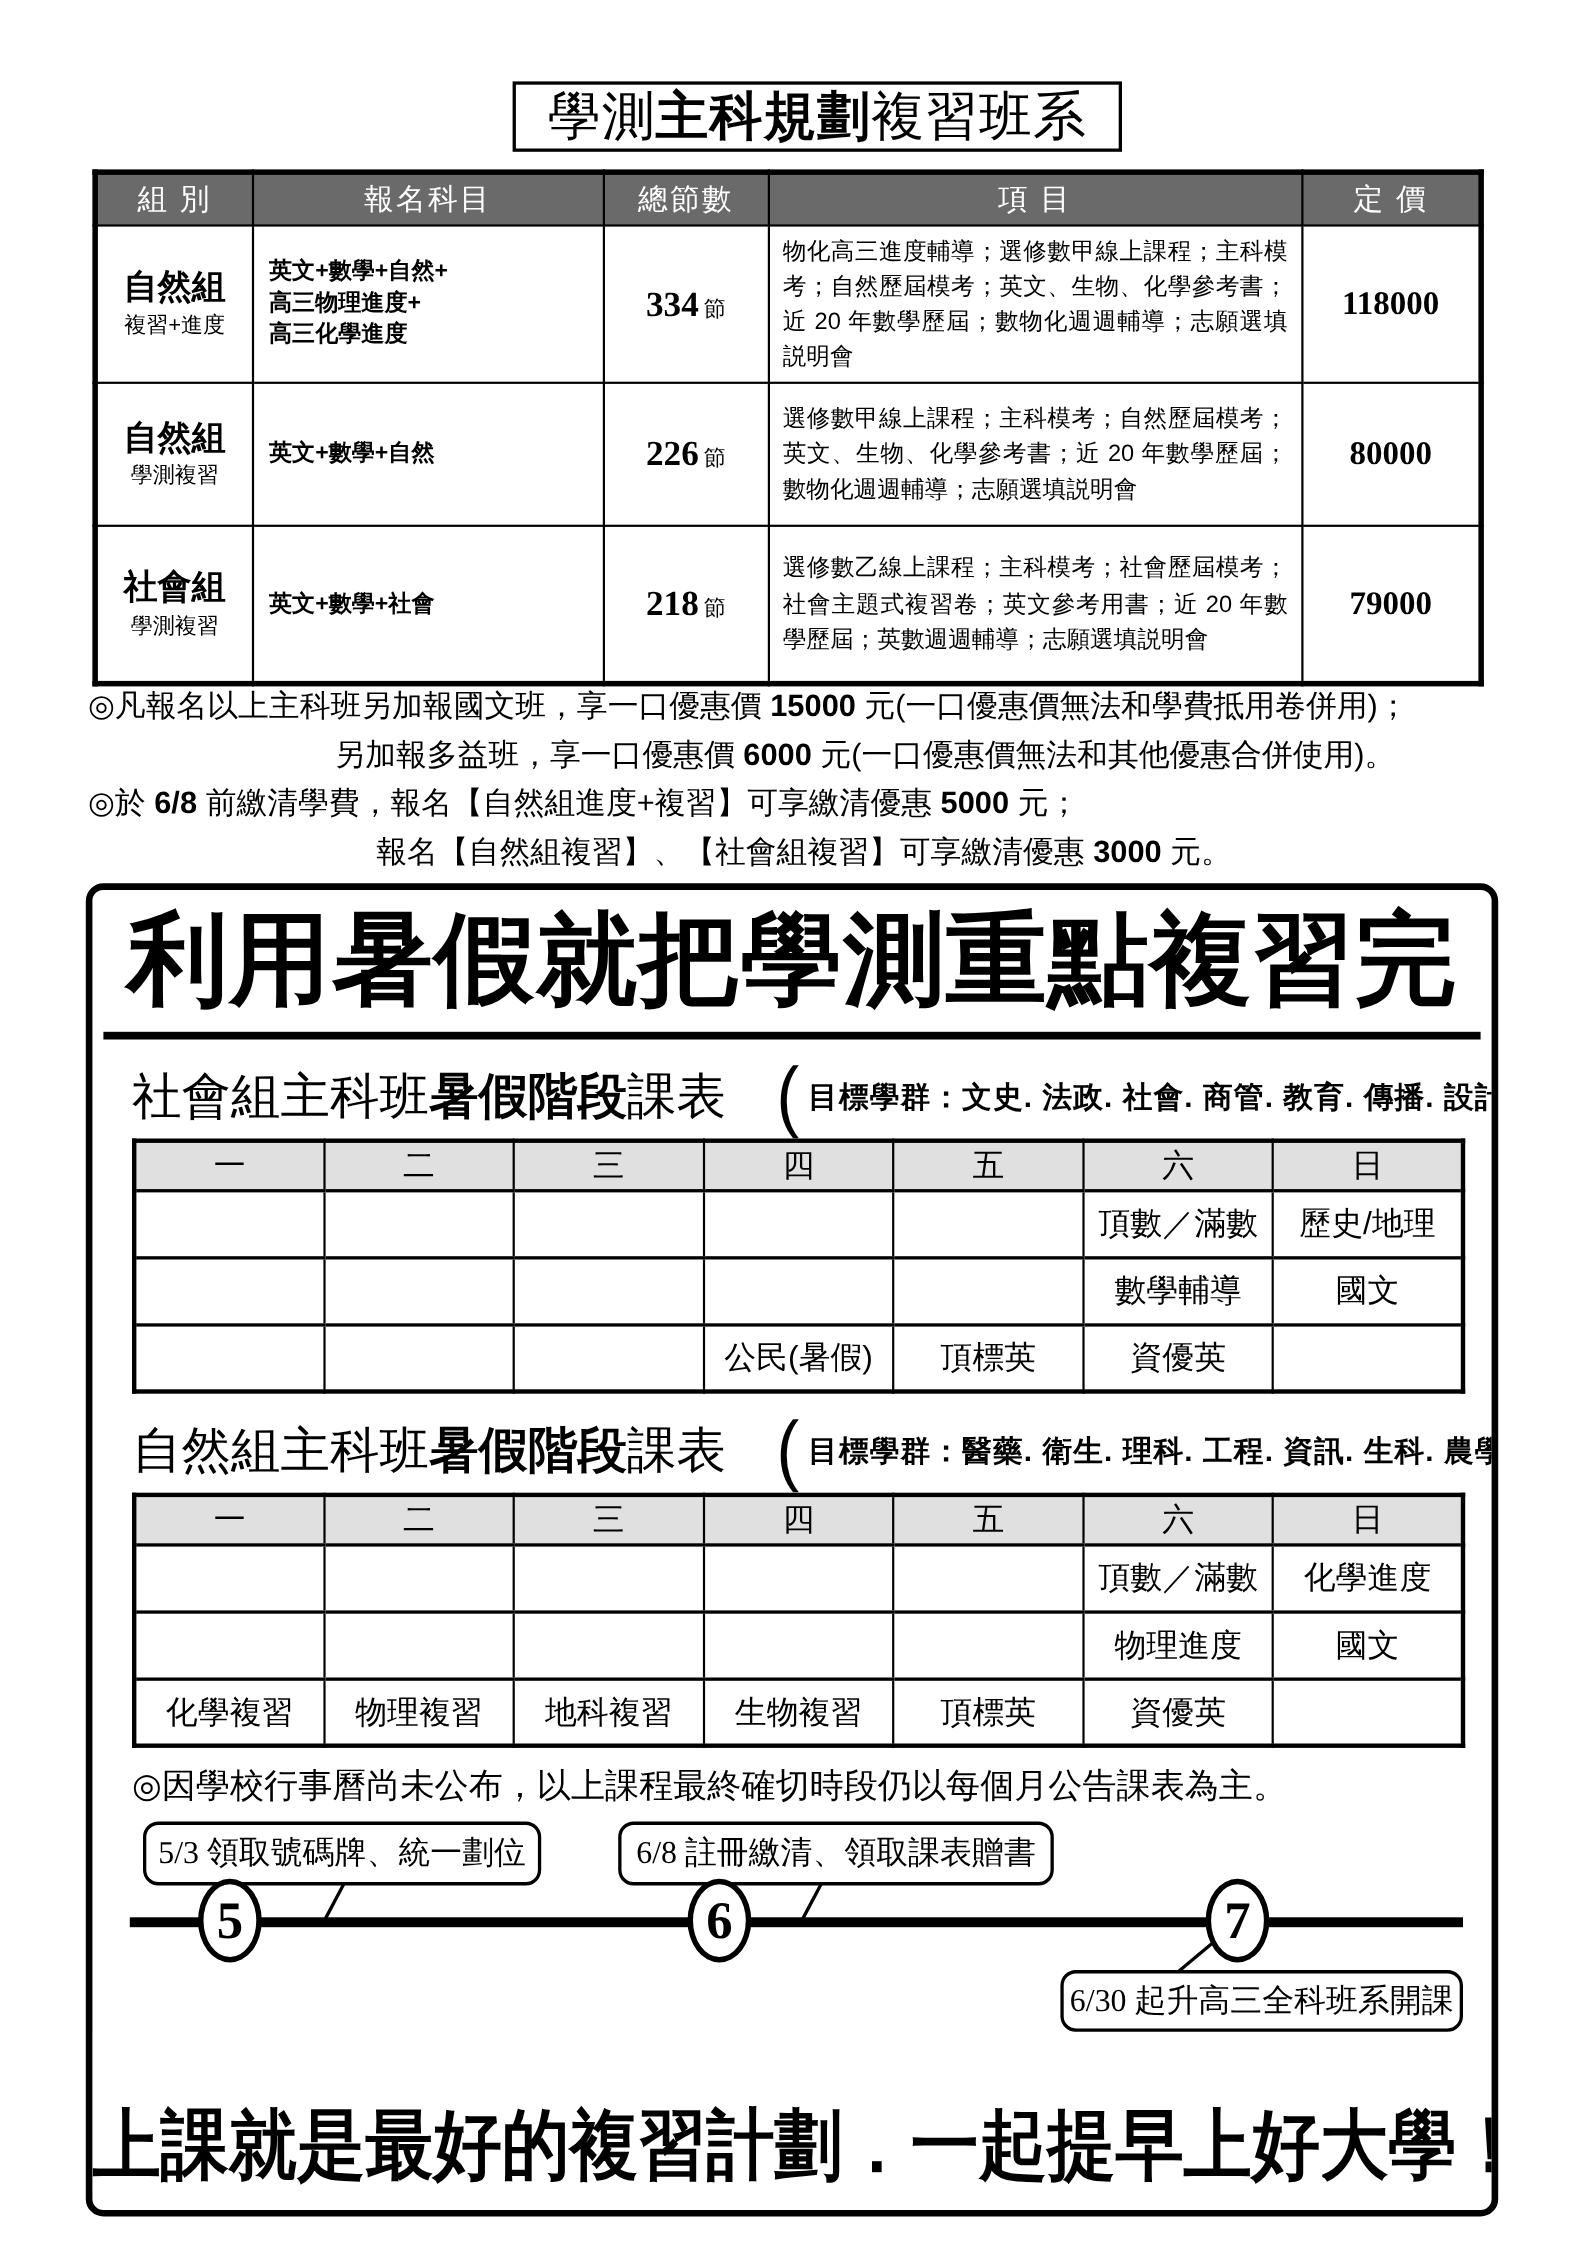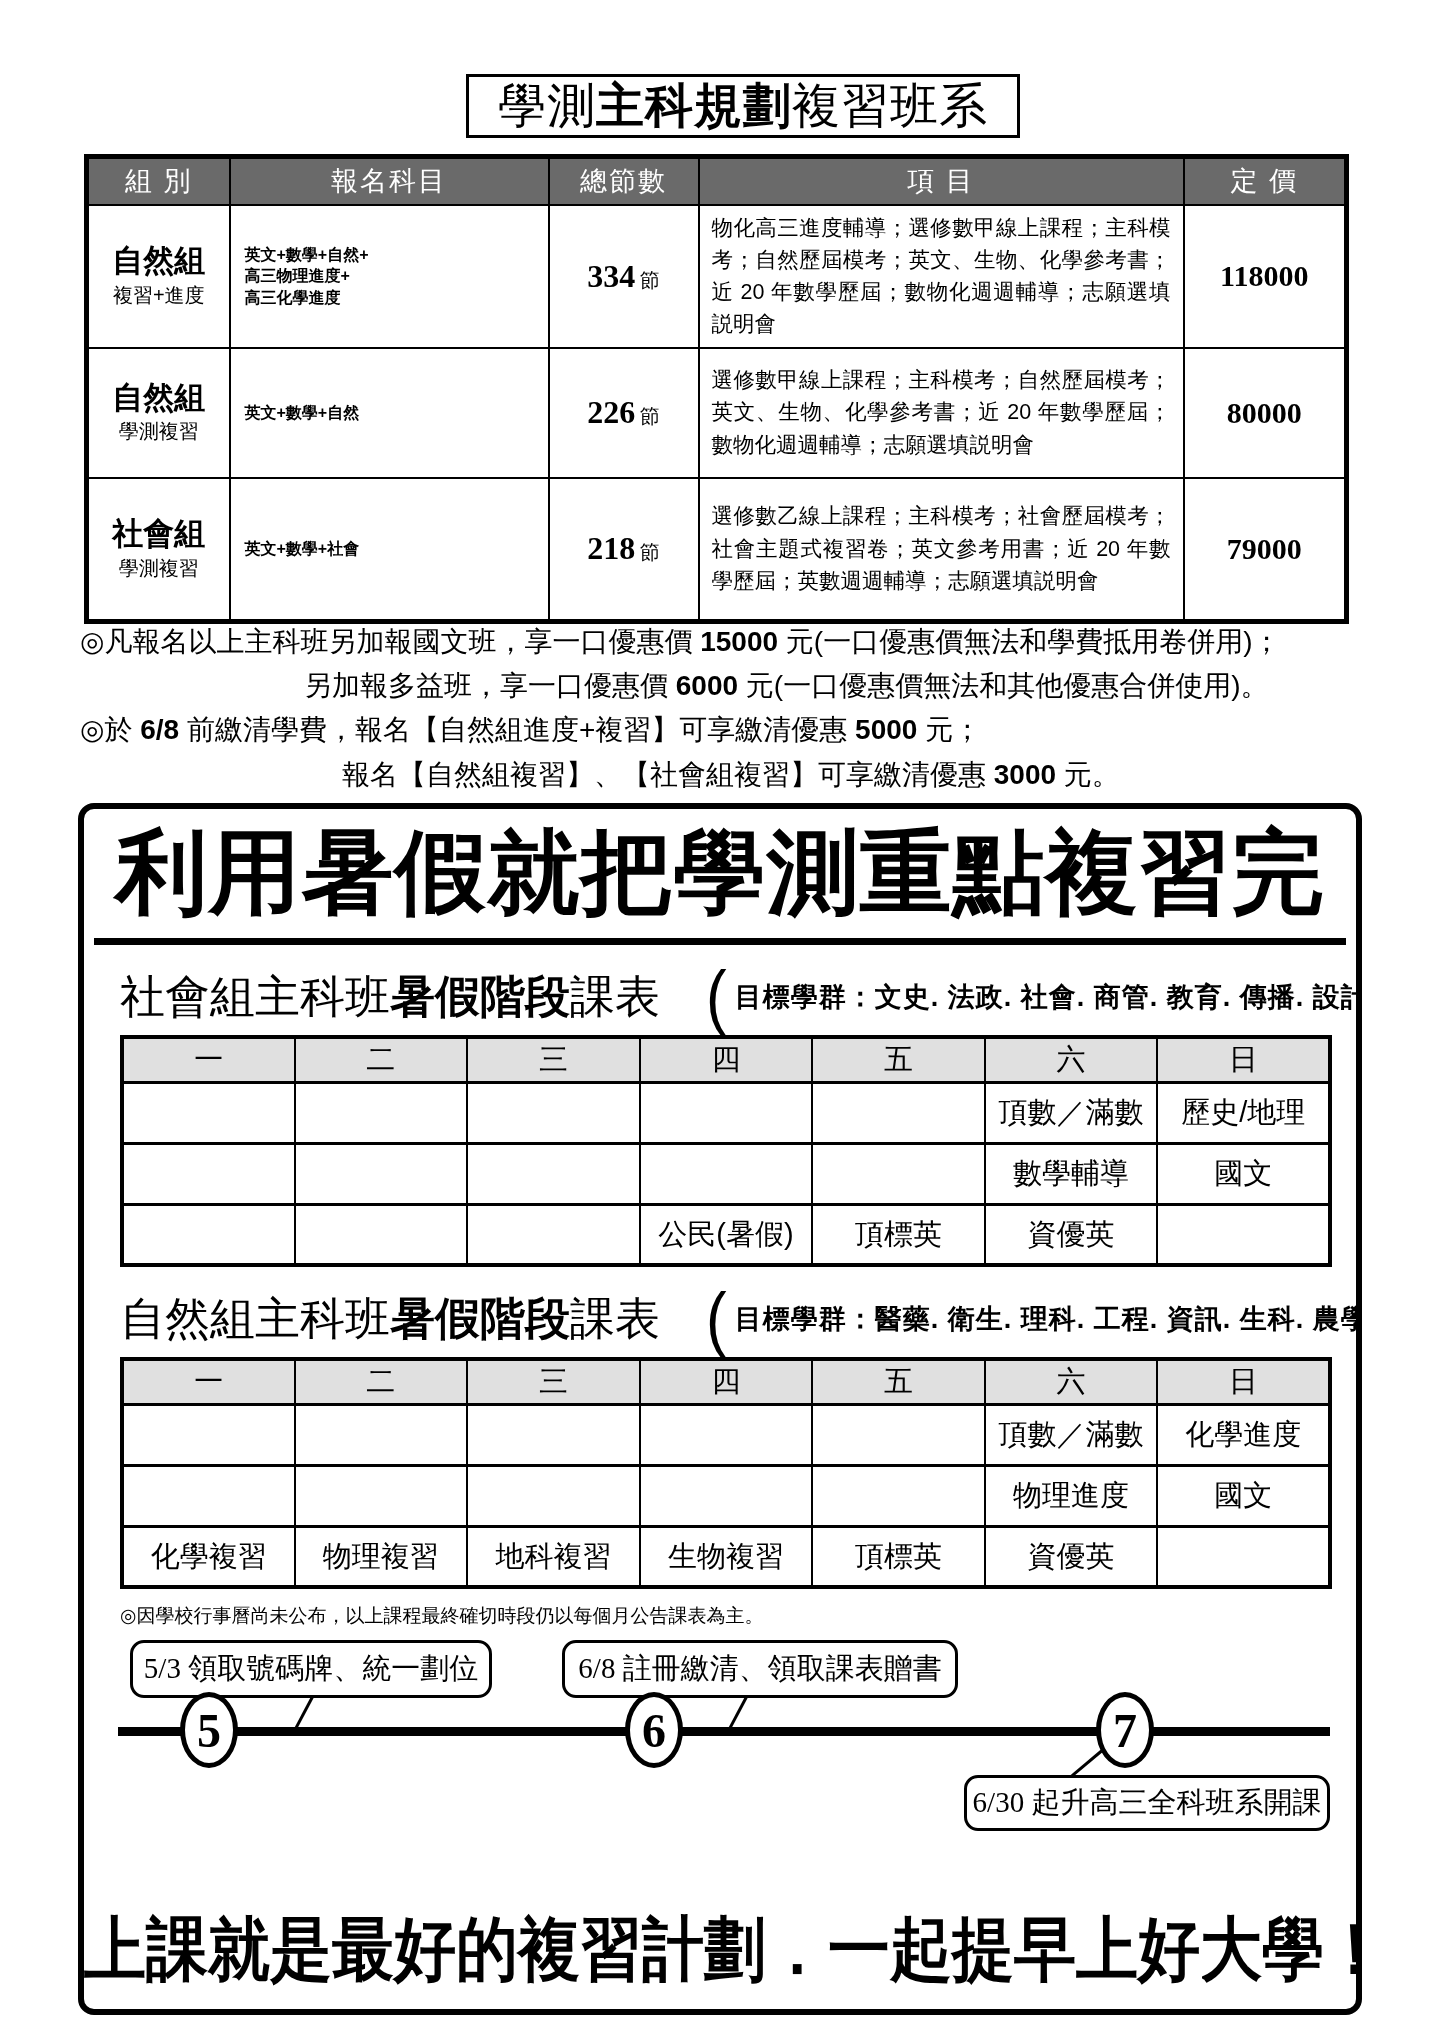"英文+數學+自然+" td.c-subjects { font-size: 16px -> 21px }
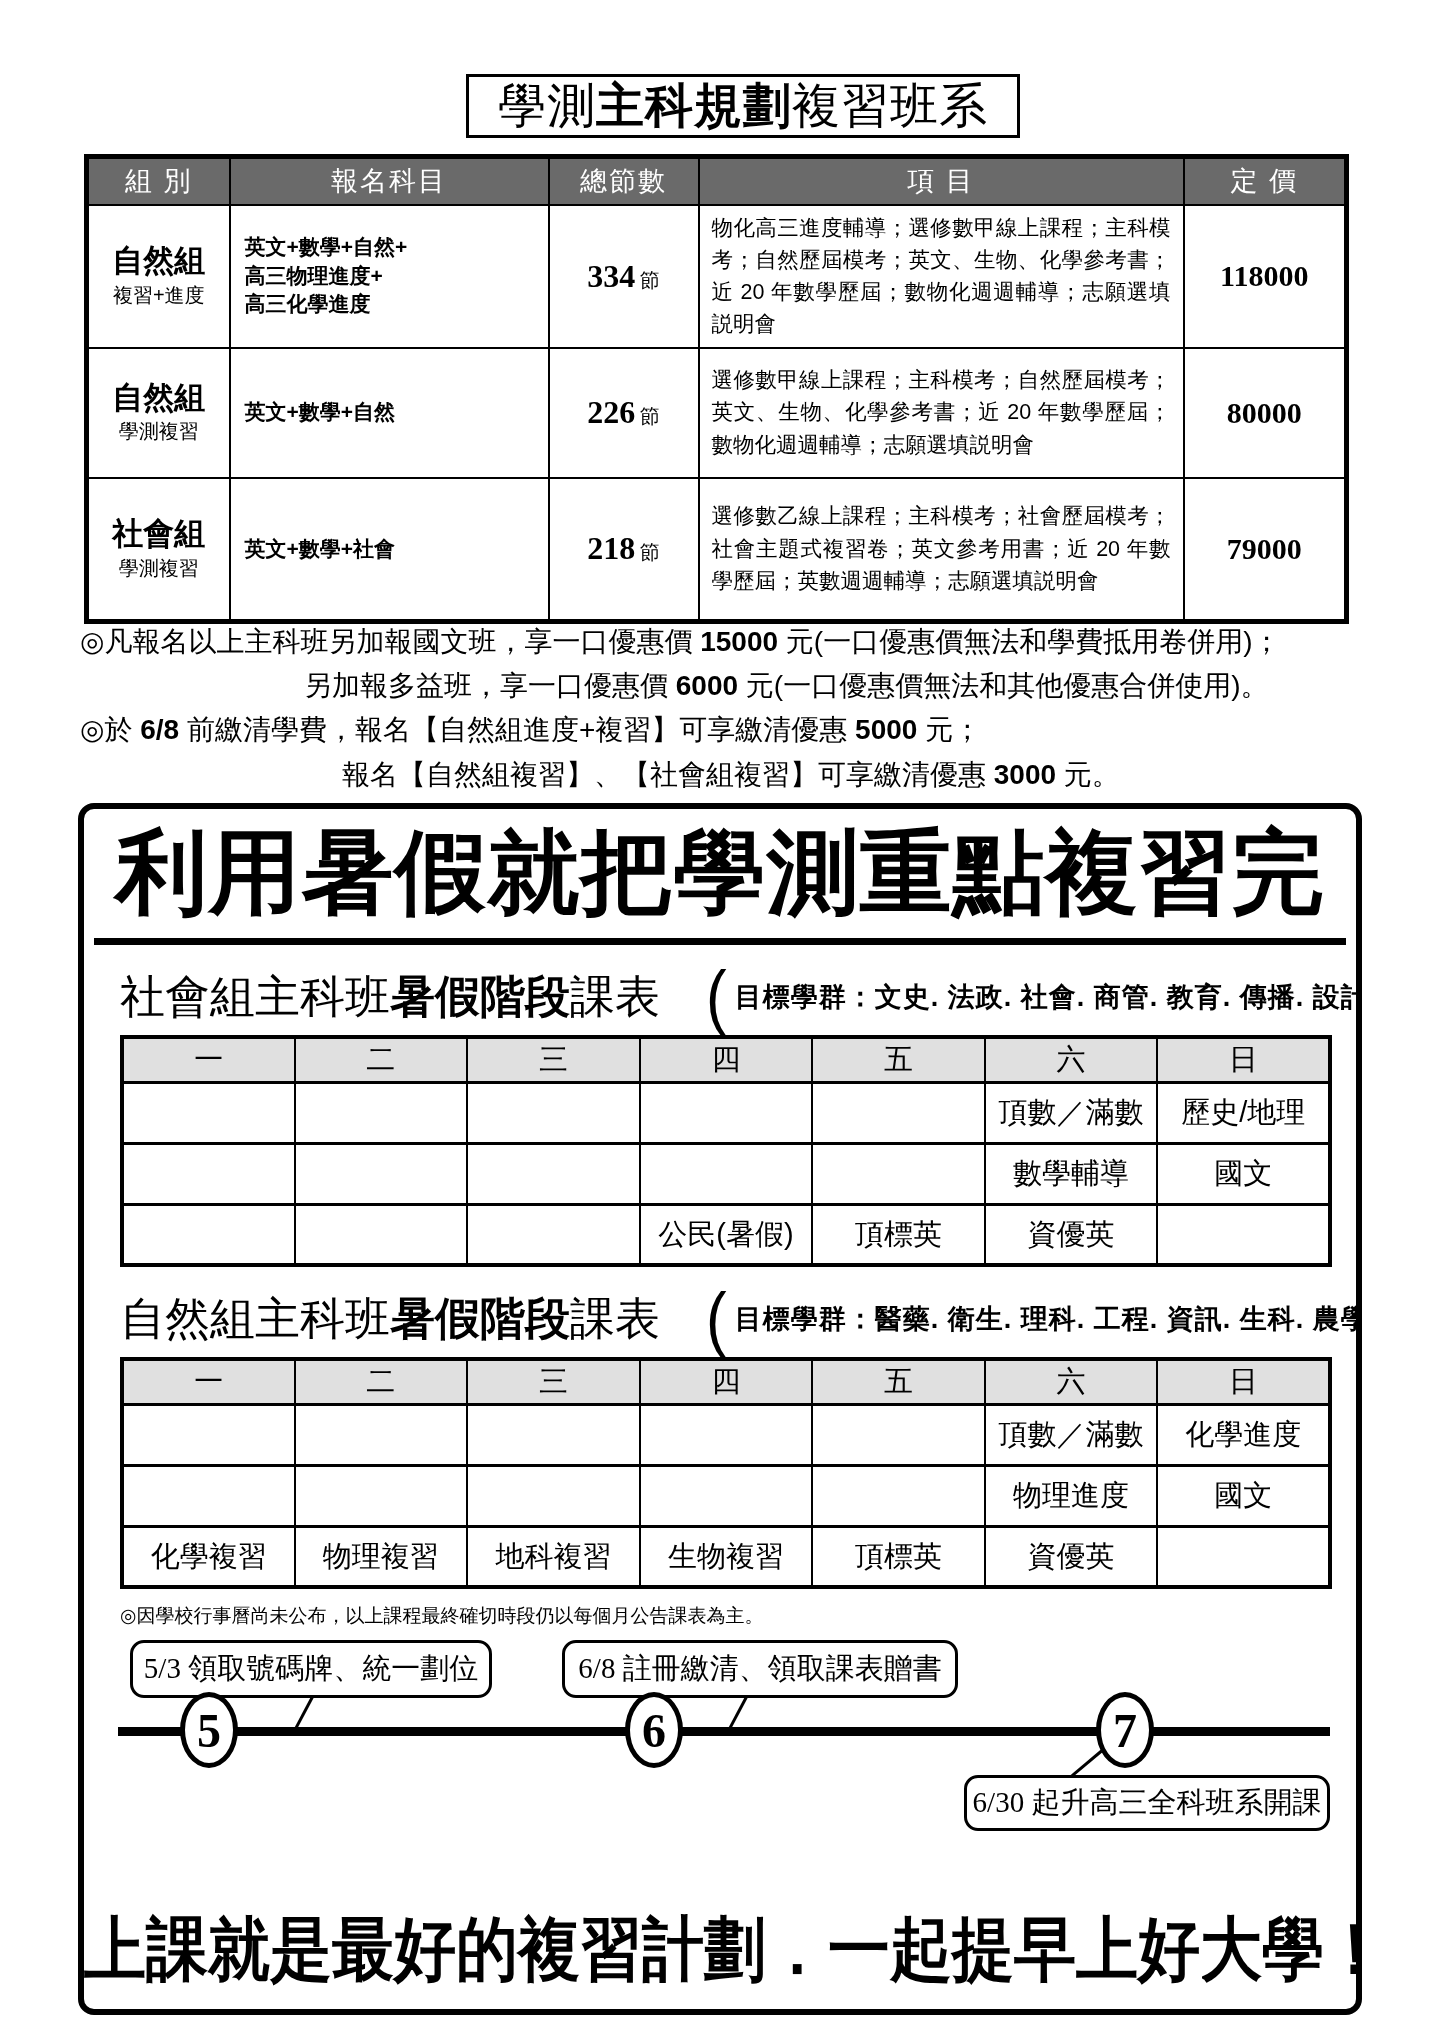"◎因學校行事曆尚未公布，以上課程最終確切時段仍以每個月公告課表為主。" .schedule-note { font-size: 19px -> 31px }
